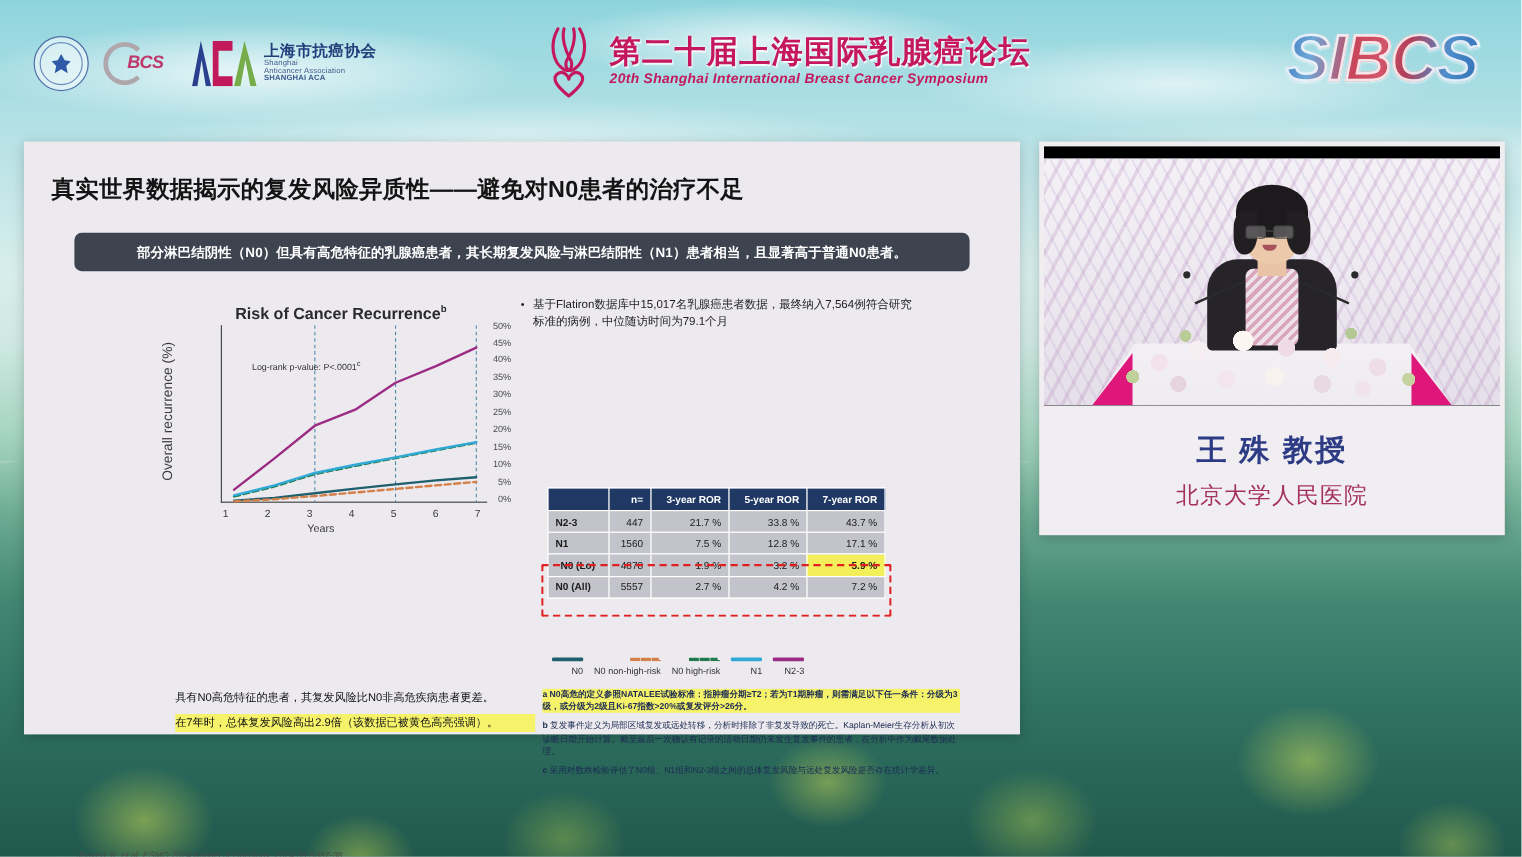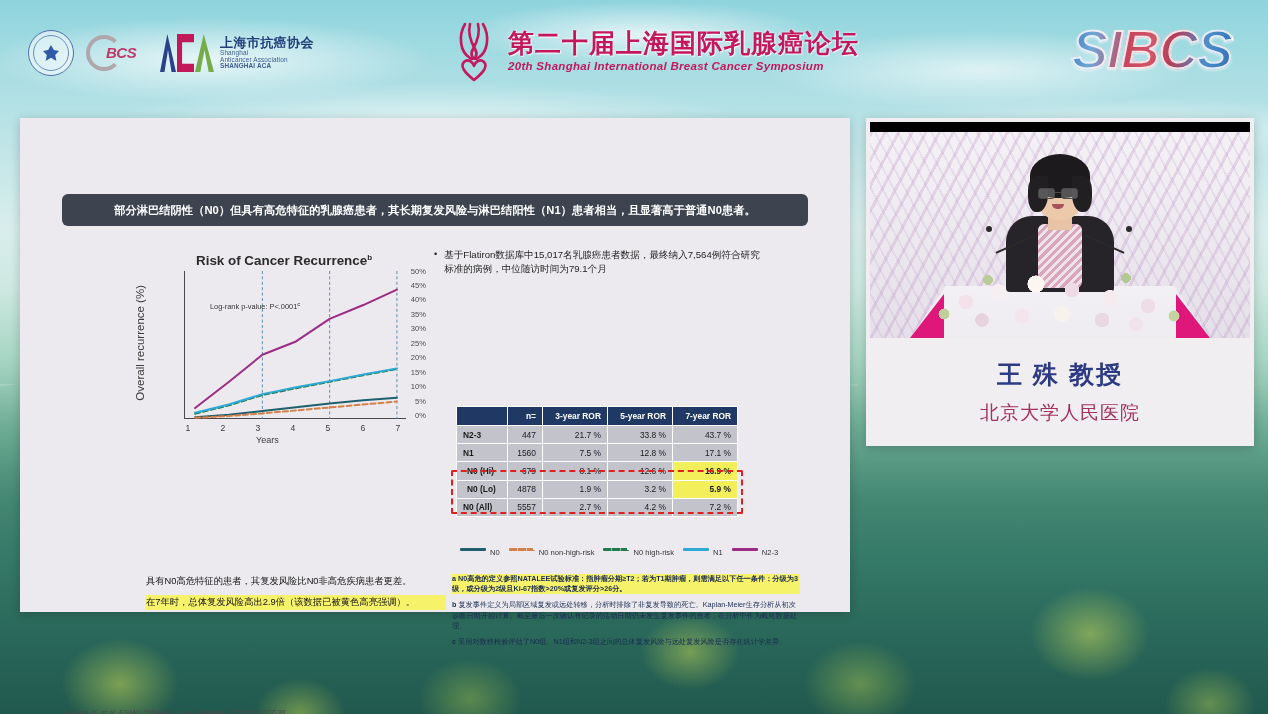"真实世界数据揭示的复发风险异质性——避免对N0患者的治疗不足" div { html: none -> <div>真实世界数据揭示的复发风险异质性——避免对N0患者的治疗不足</div> }
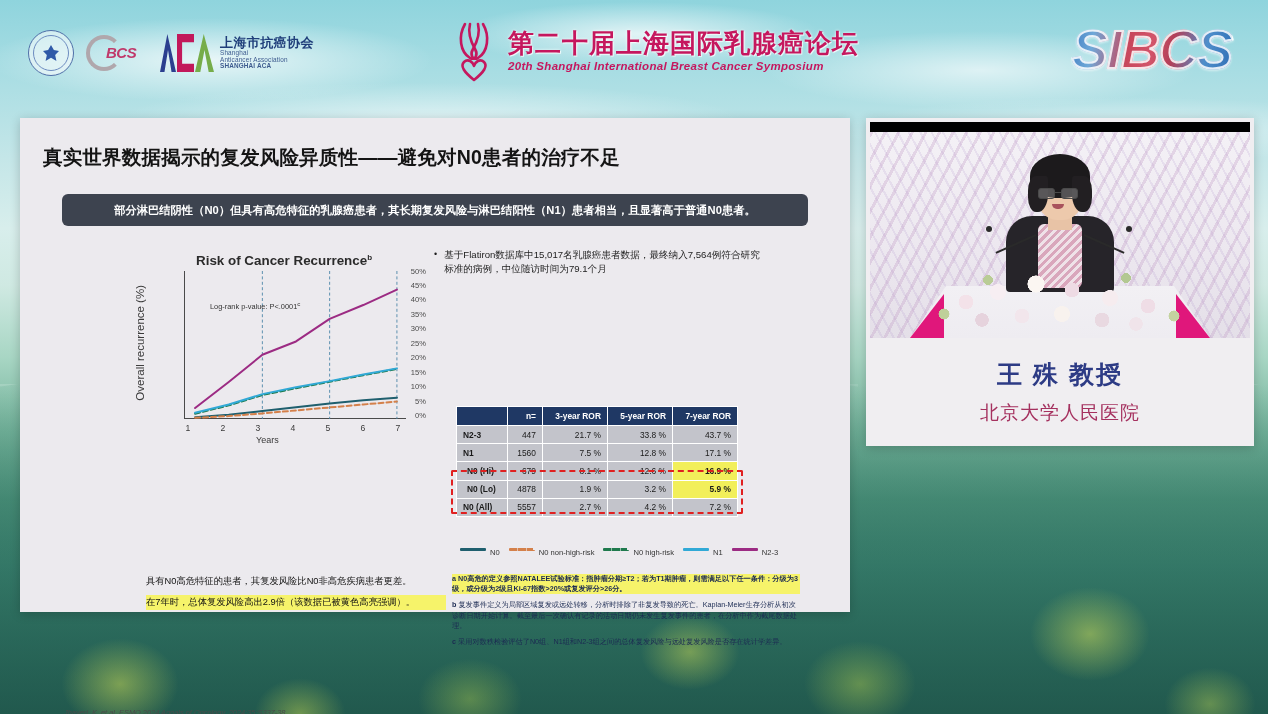"N0 (Hi)" tr { html: <tr> <td>N0 (Hi)</td> <td>679</td> <td>8.1 %</td> <td>12.6 %</td> <td>16.9 %</td> </tr> -> none }
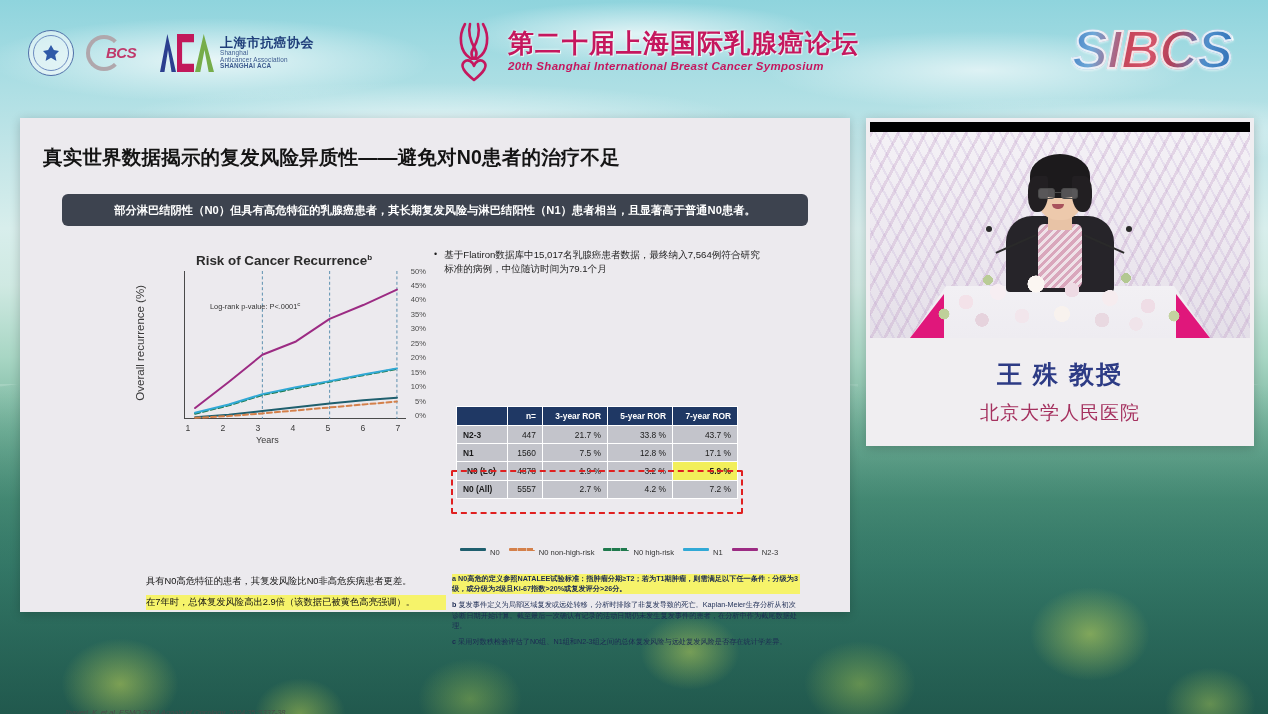"N0" .lg-item { align-items: flex-start -> flex-end; flex-direction: none -> column }
